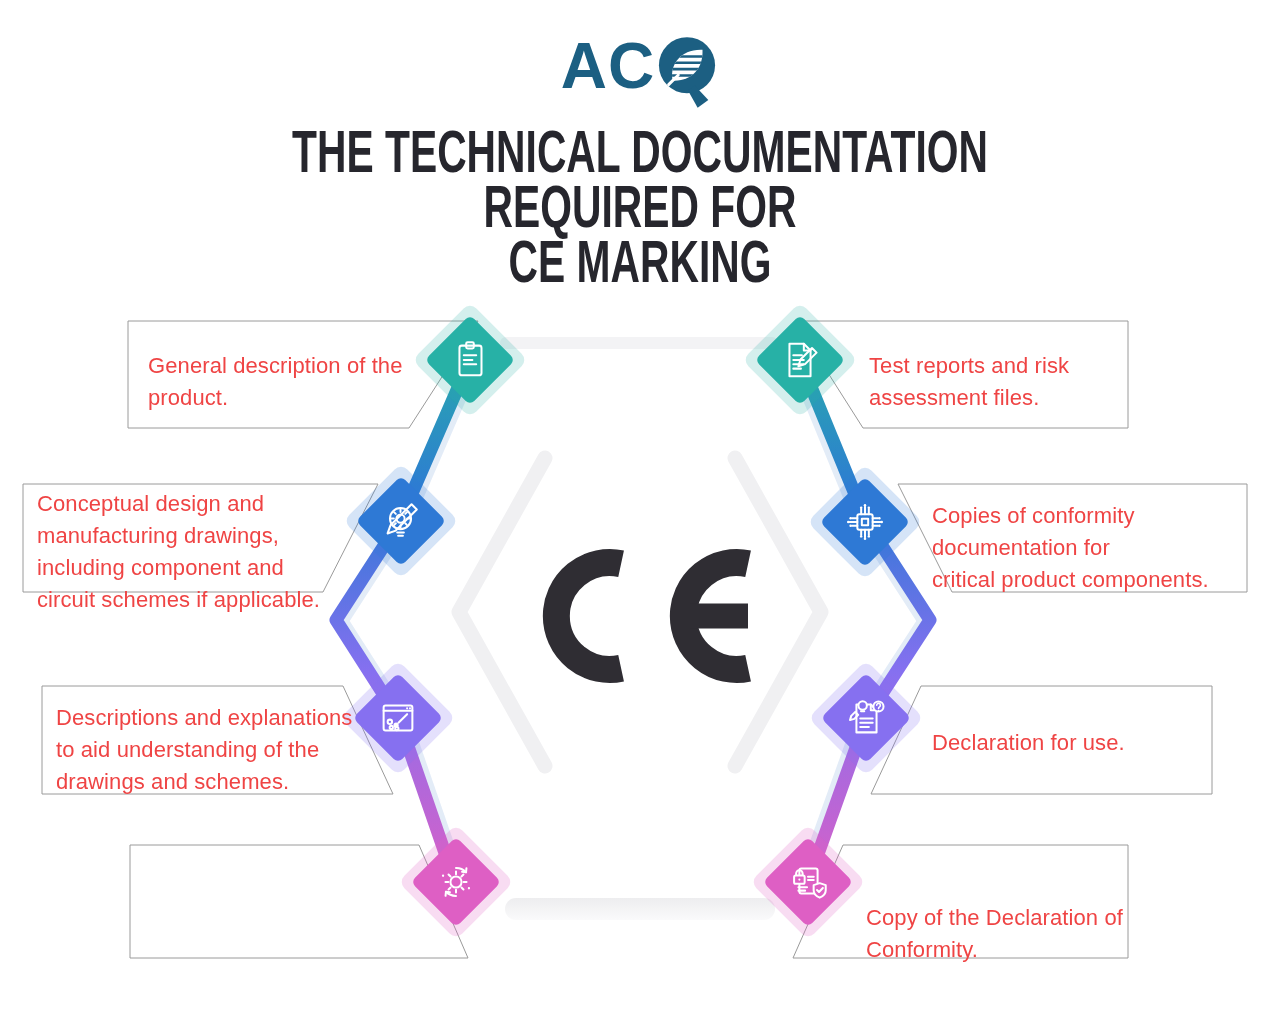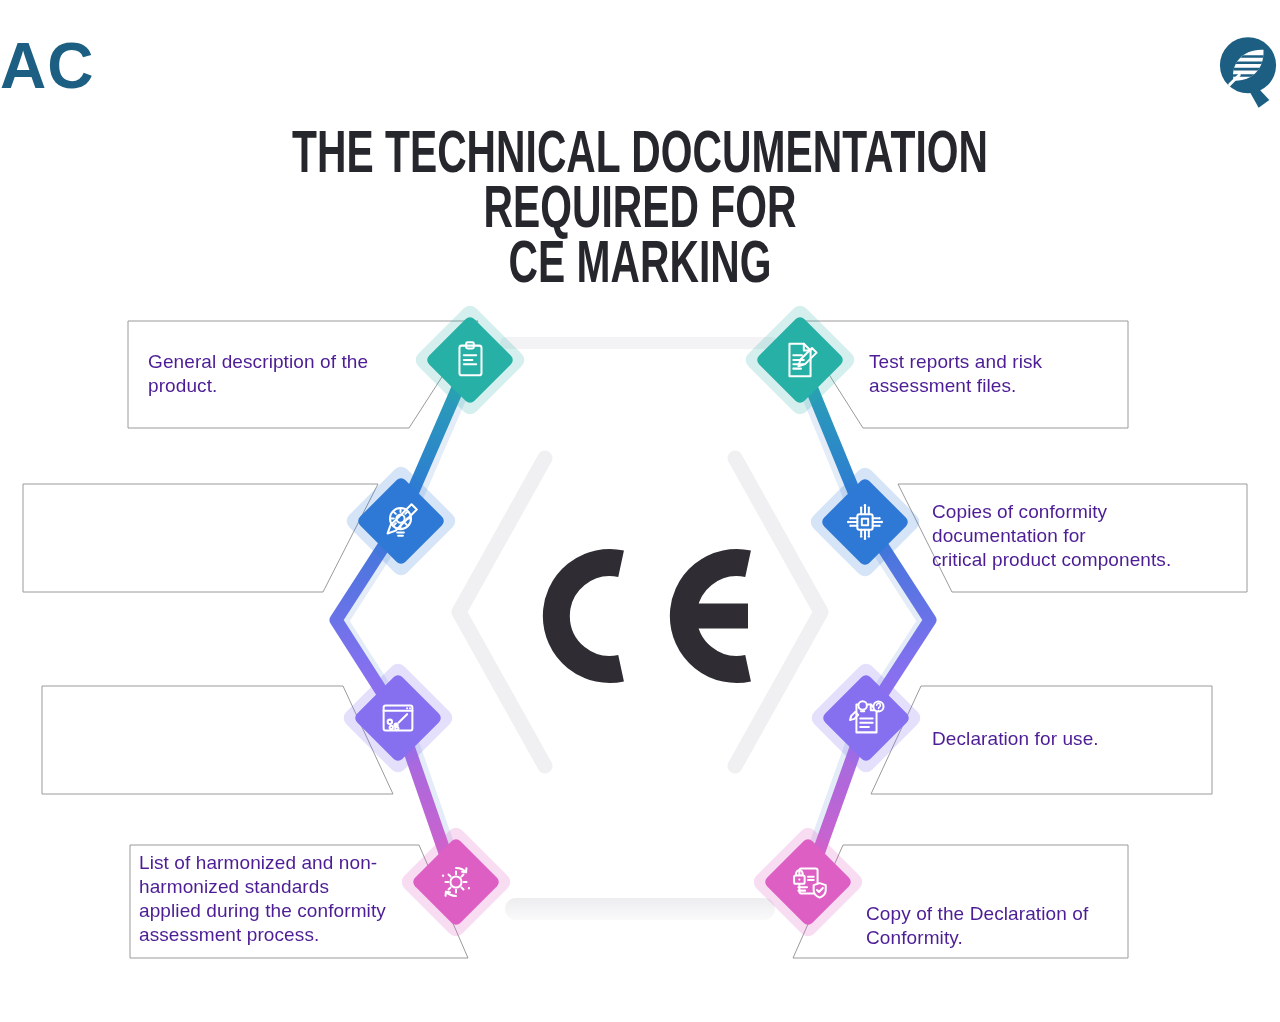"AC" .logo-row { justify-content: space-between -> center }
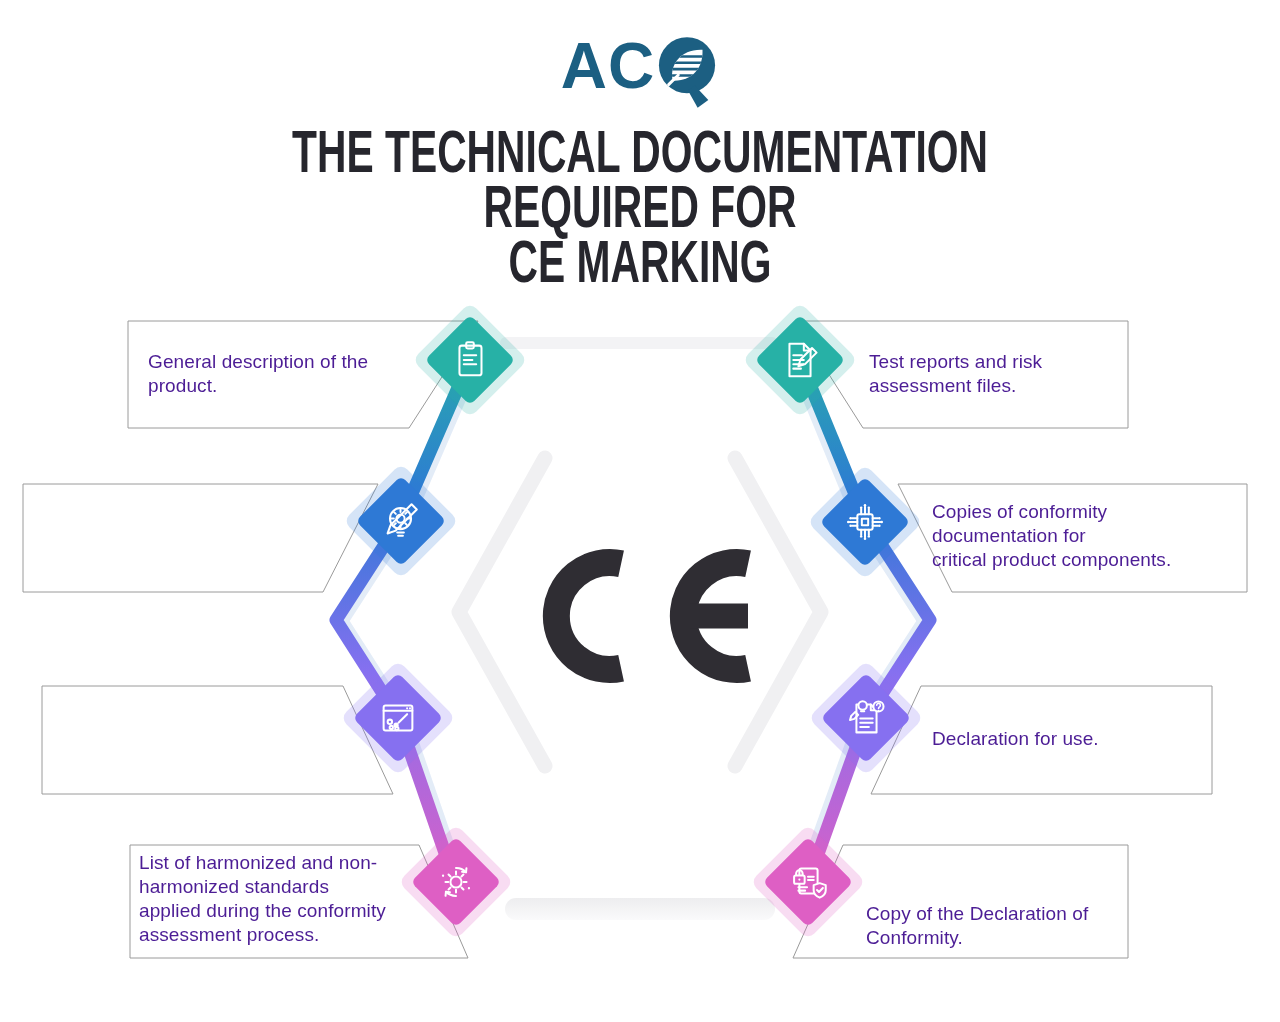"General description of the" .item-text { color: #4c1d95 -> #ef4444; font-size: 19px -> 22px; line-height: 24px -> 32px }
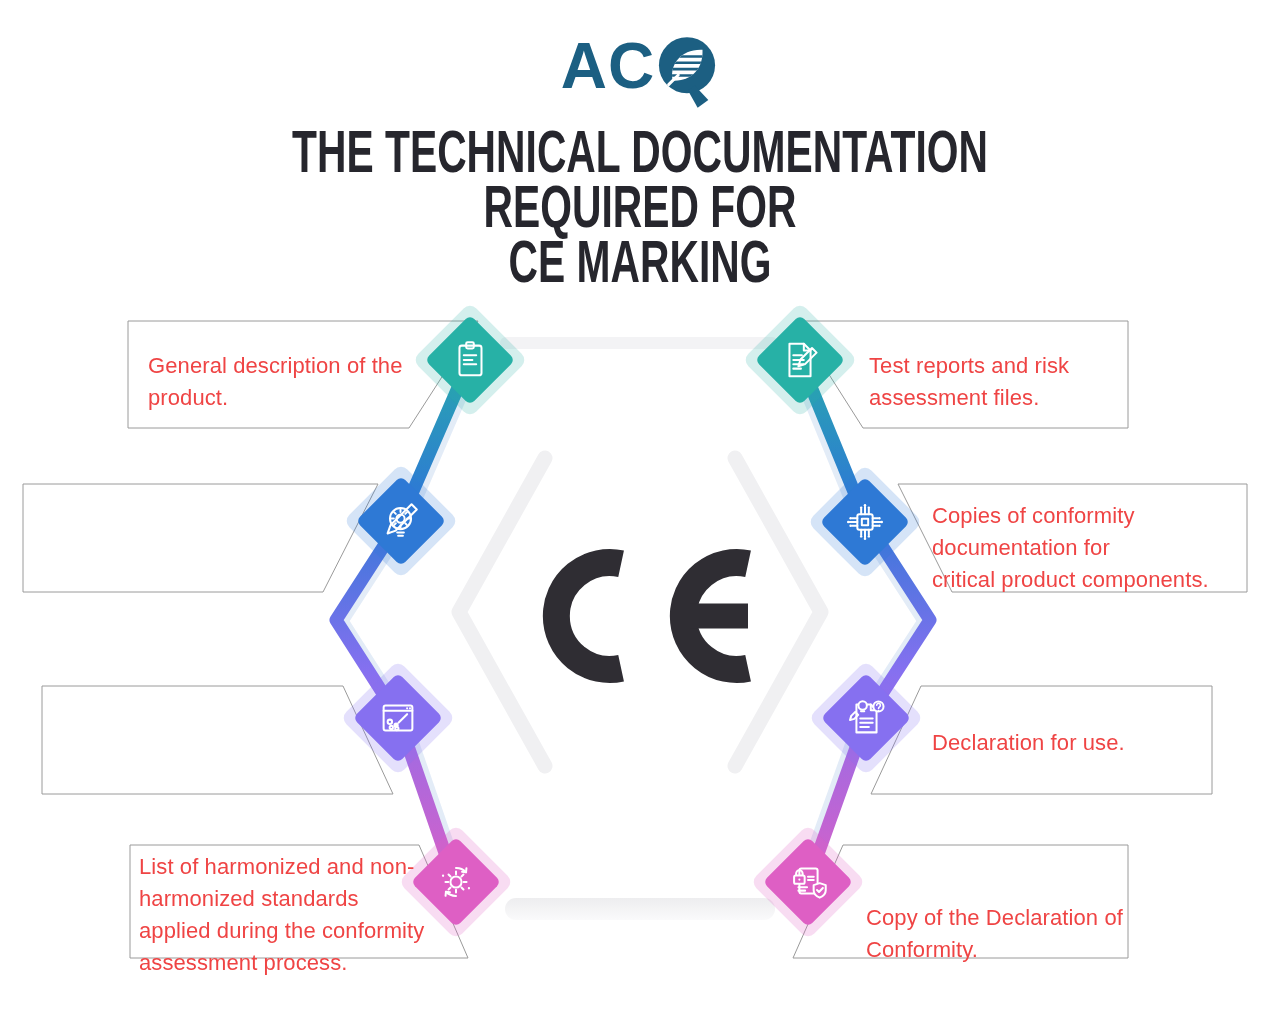"Conceptual design and" div.item-text { html: none -> <div>Conceptual design and manufacturing drawings, including component and circuit schemes if applicable.</div> }
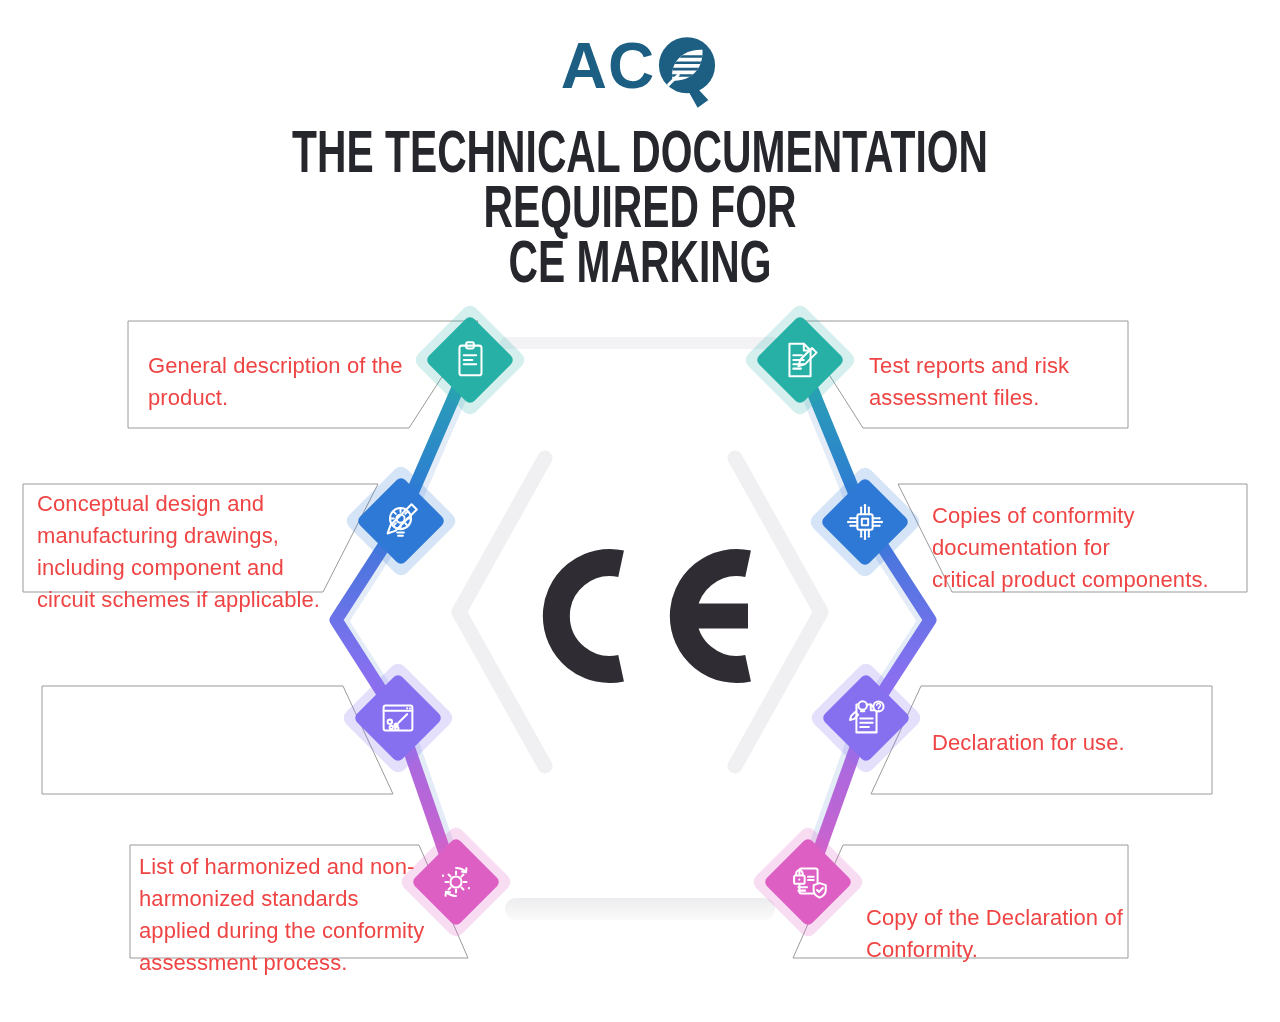"Descriptions and explanations" div.item-text { html: none -> <div>Descriptions and explanations to aid understanding of the drawings and schemes.</div> }
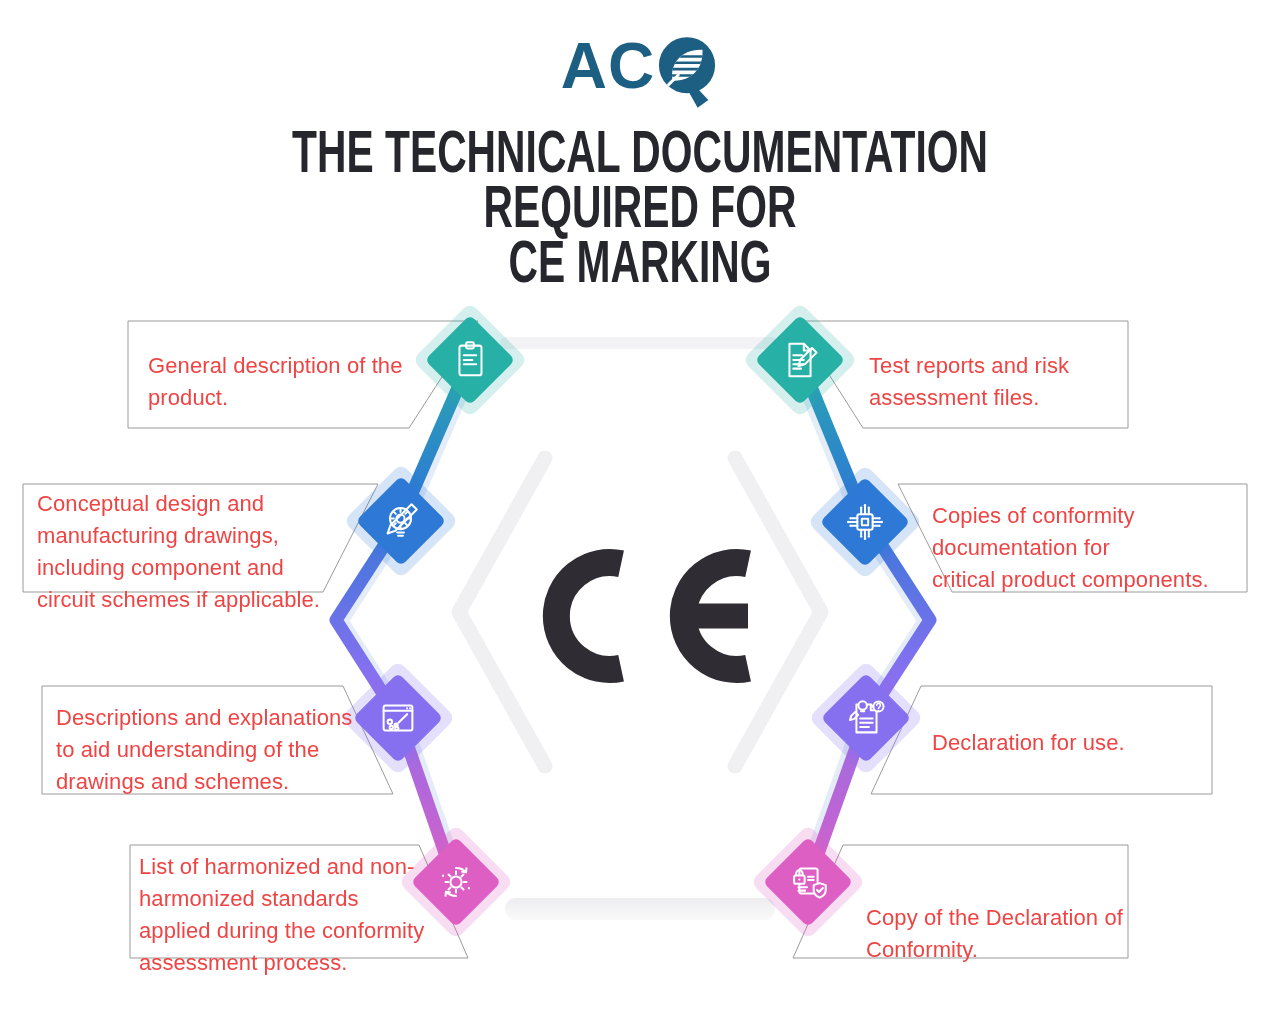"List of harmonized and non-" div.item-text { html: <div>List of harmonized and non- harmonized standards applied during the conformity assessment process.</div> -> none }
